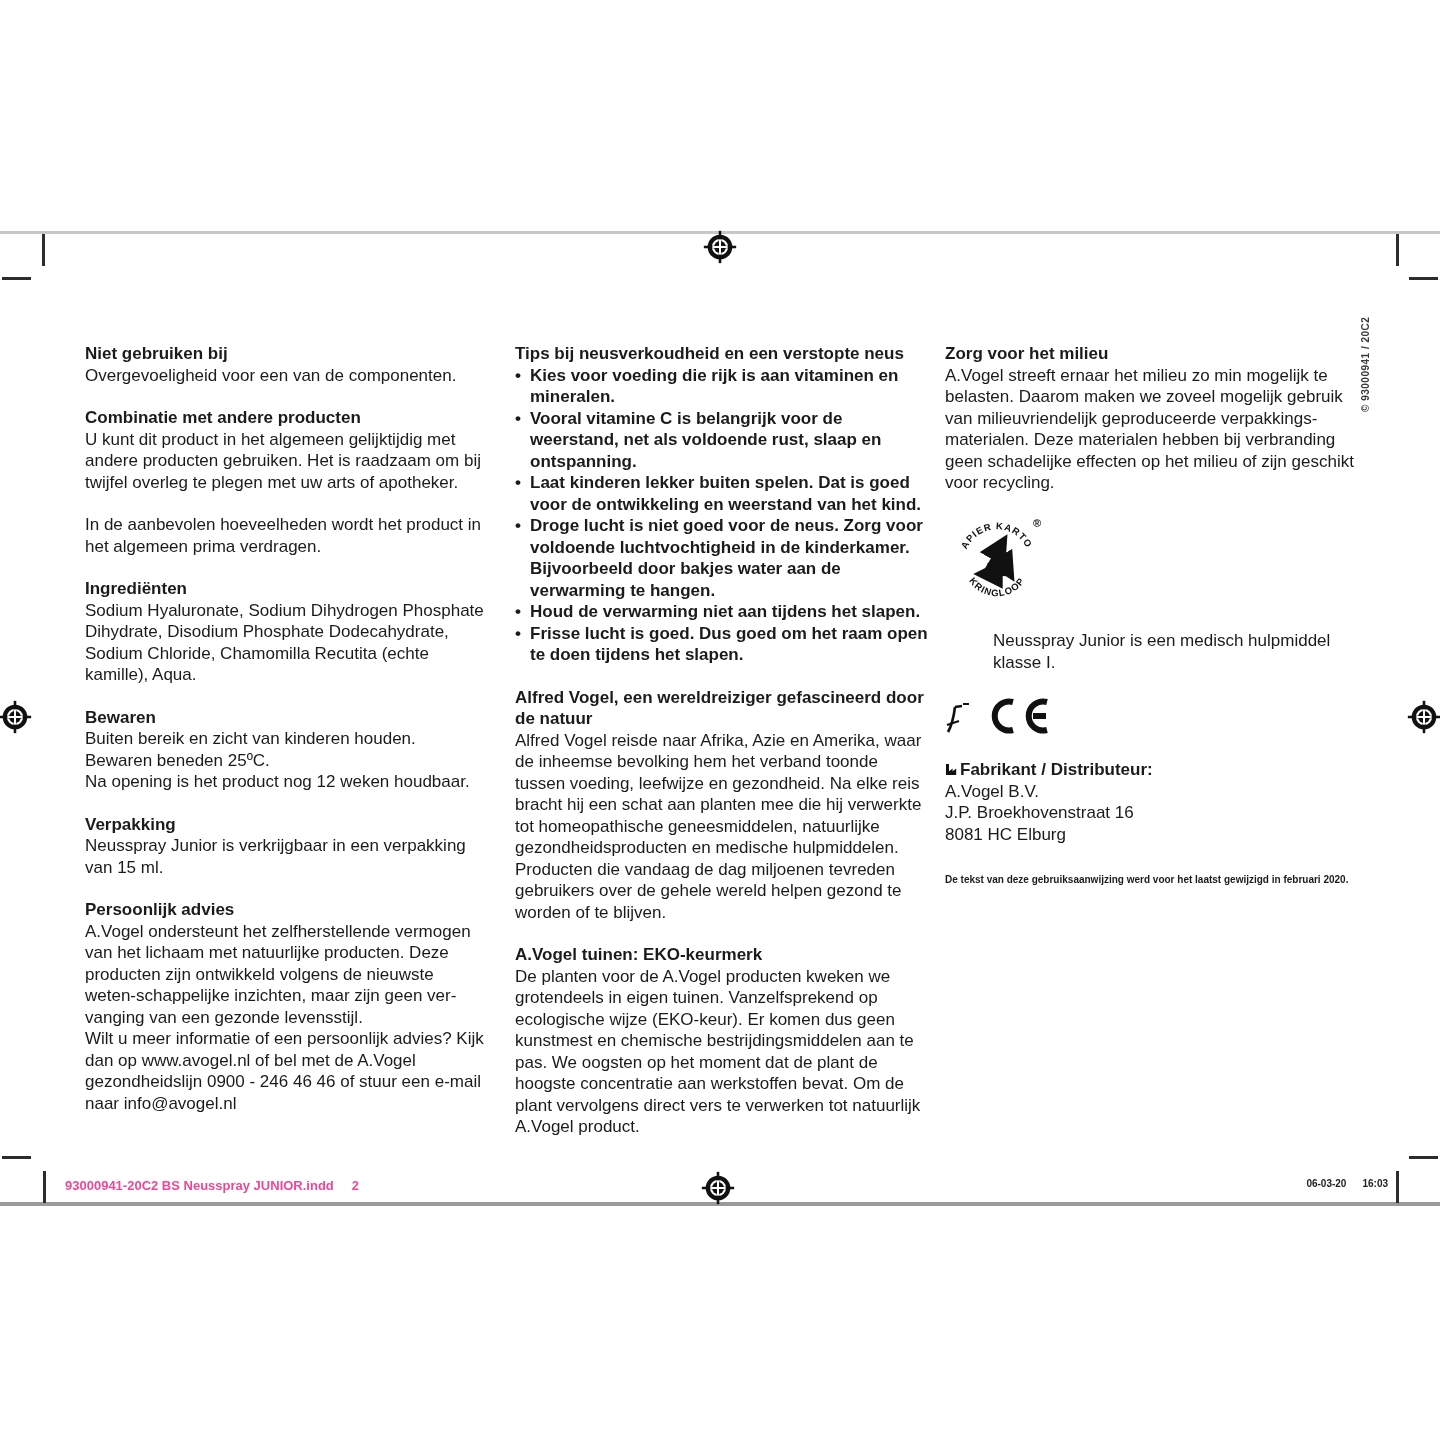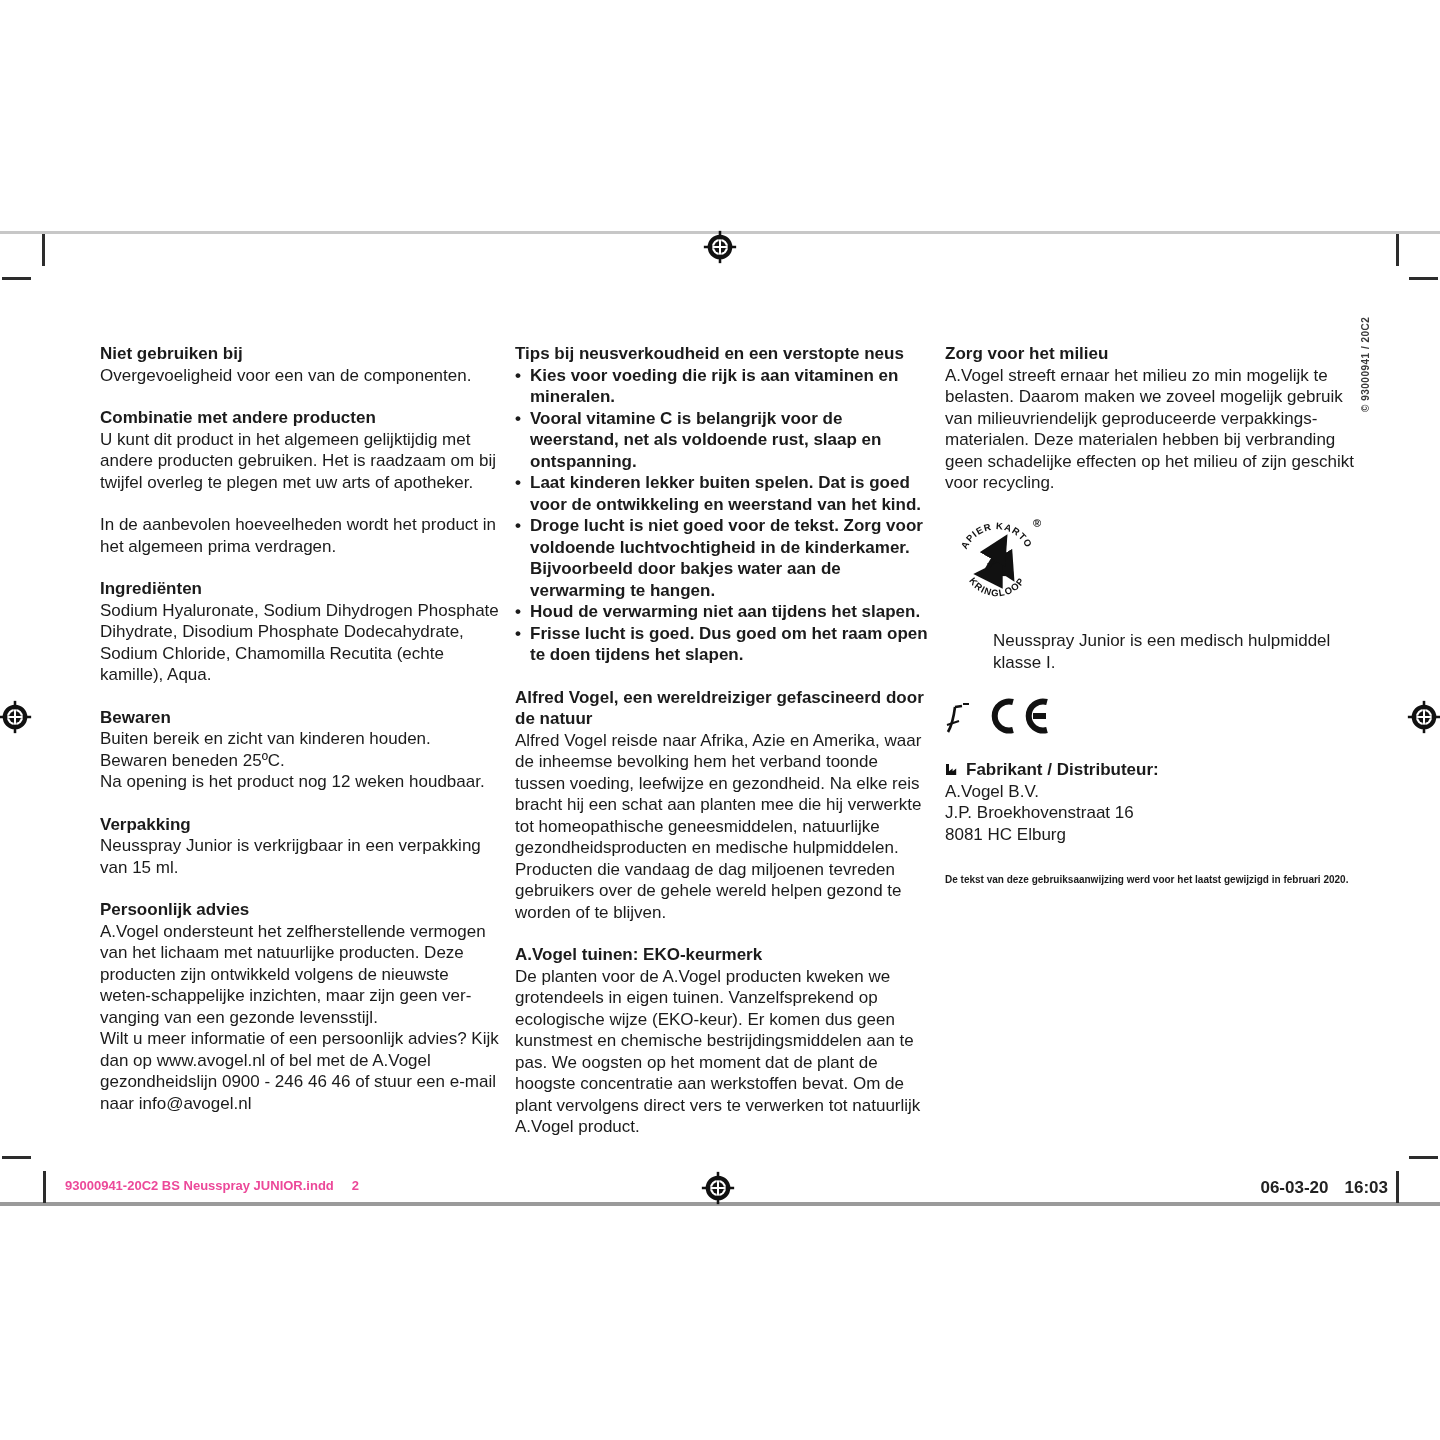"Niet gebruiken bij" #col1 { left: 100px -> 85px }
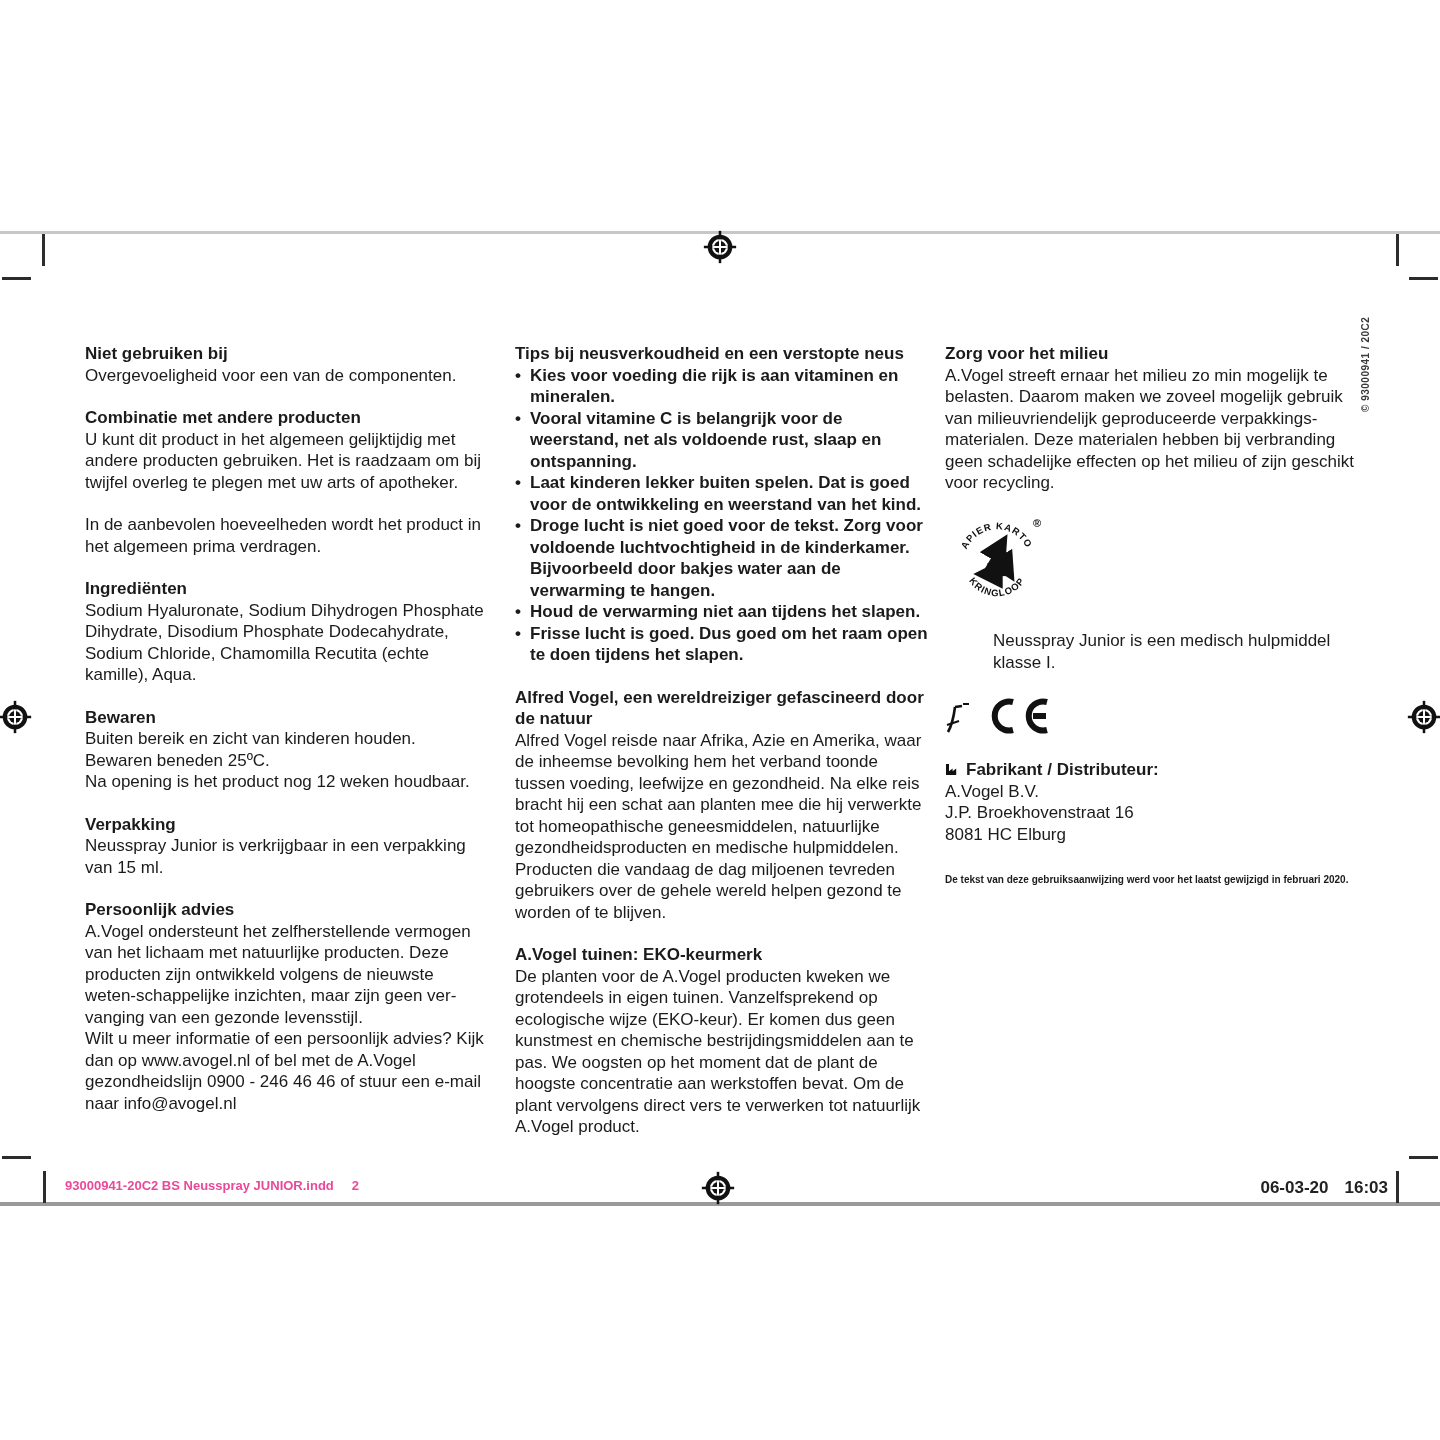"Droge lucht is niet goed" li { text: tekst -> neus }
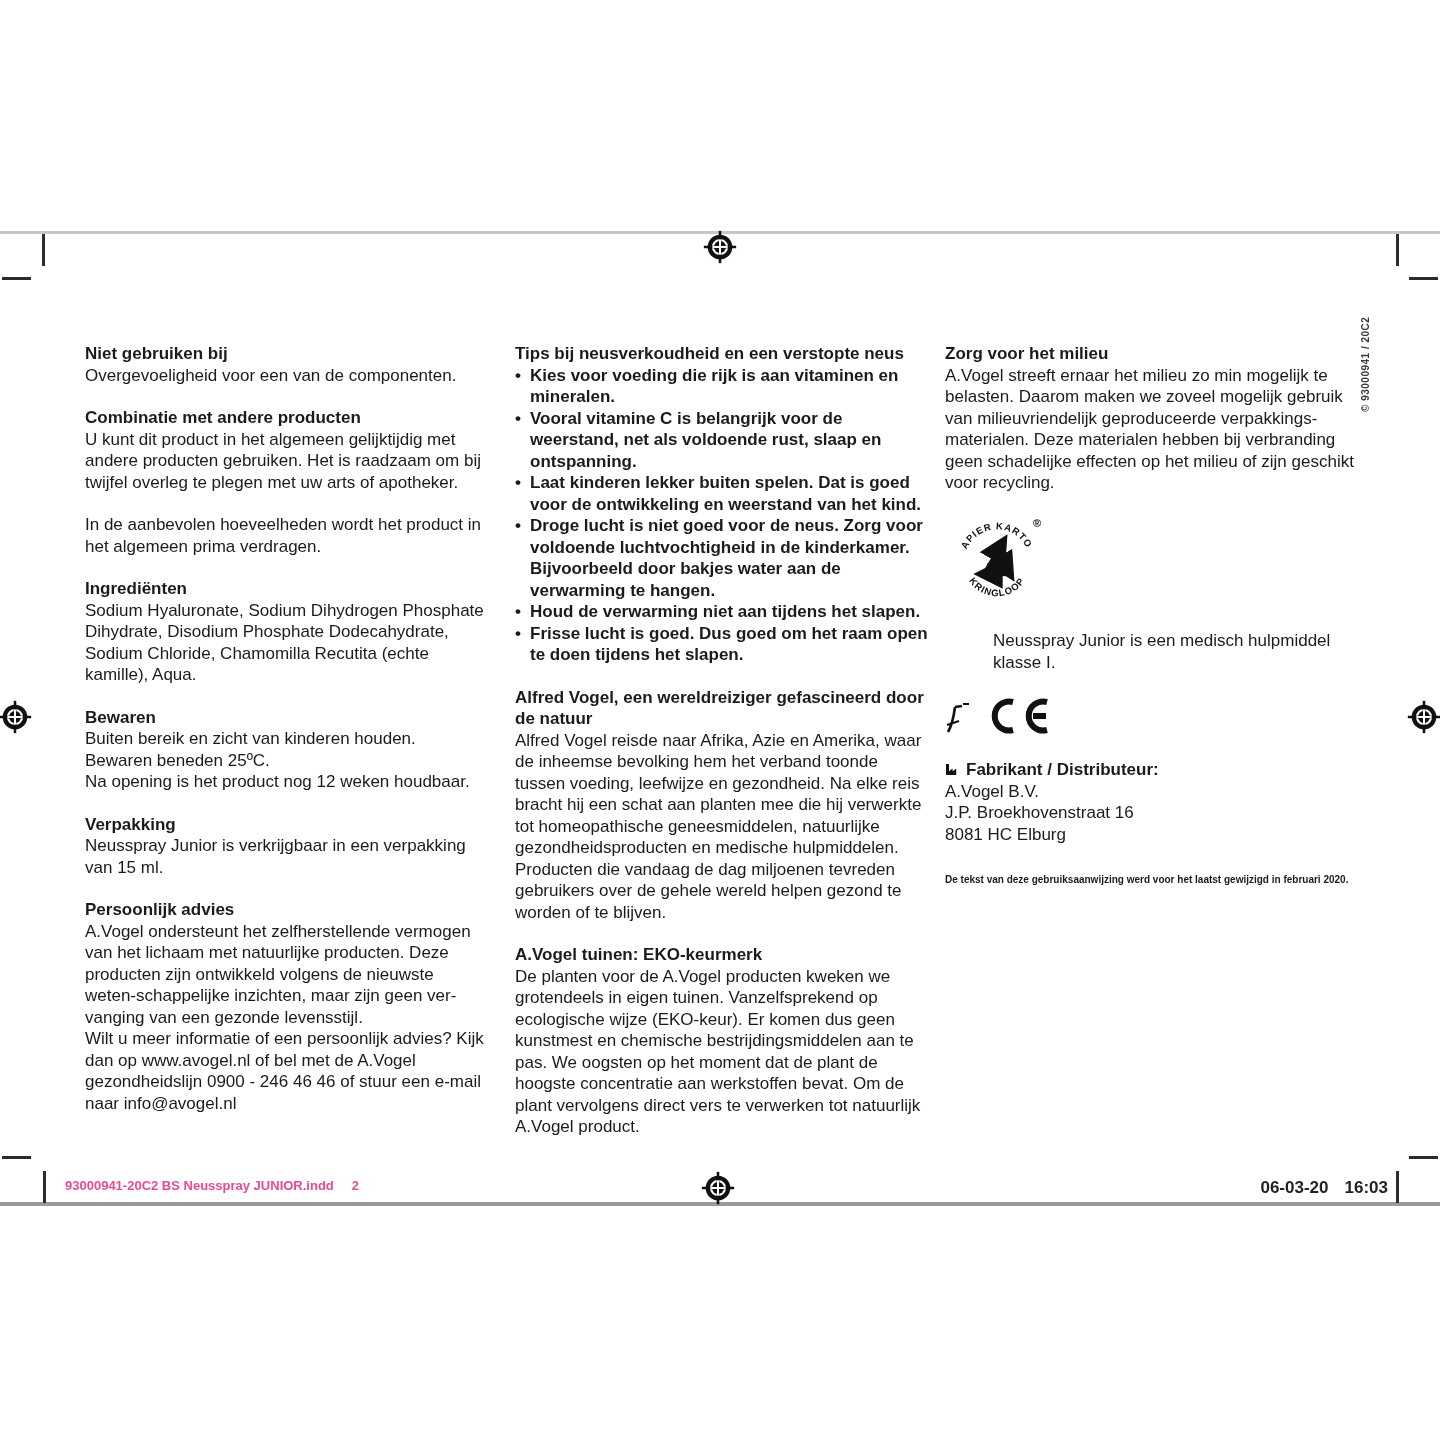"Fabrikant / Distributeur:" .fab-head { gap: 6px -> none }
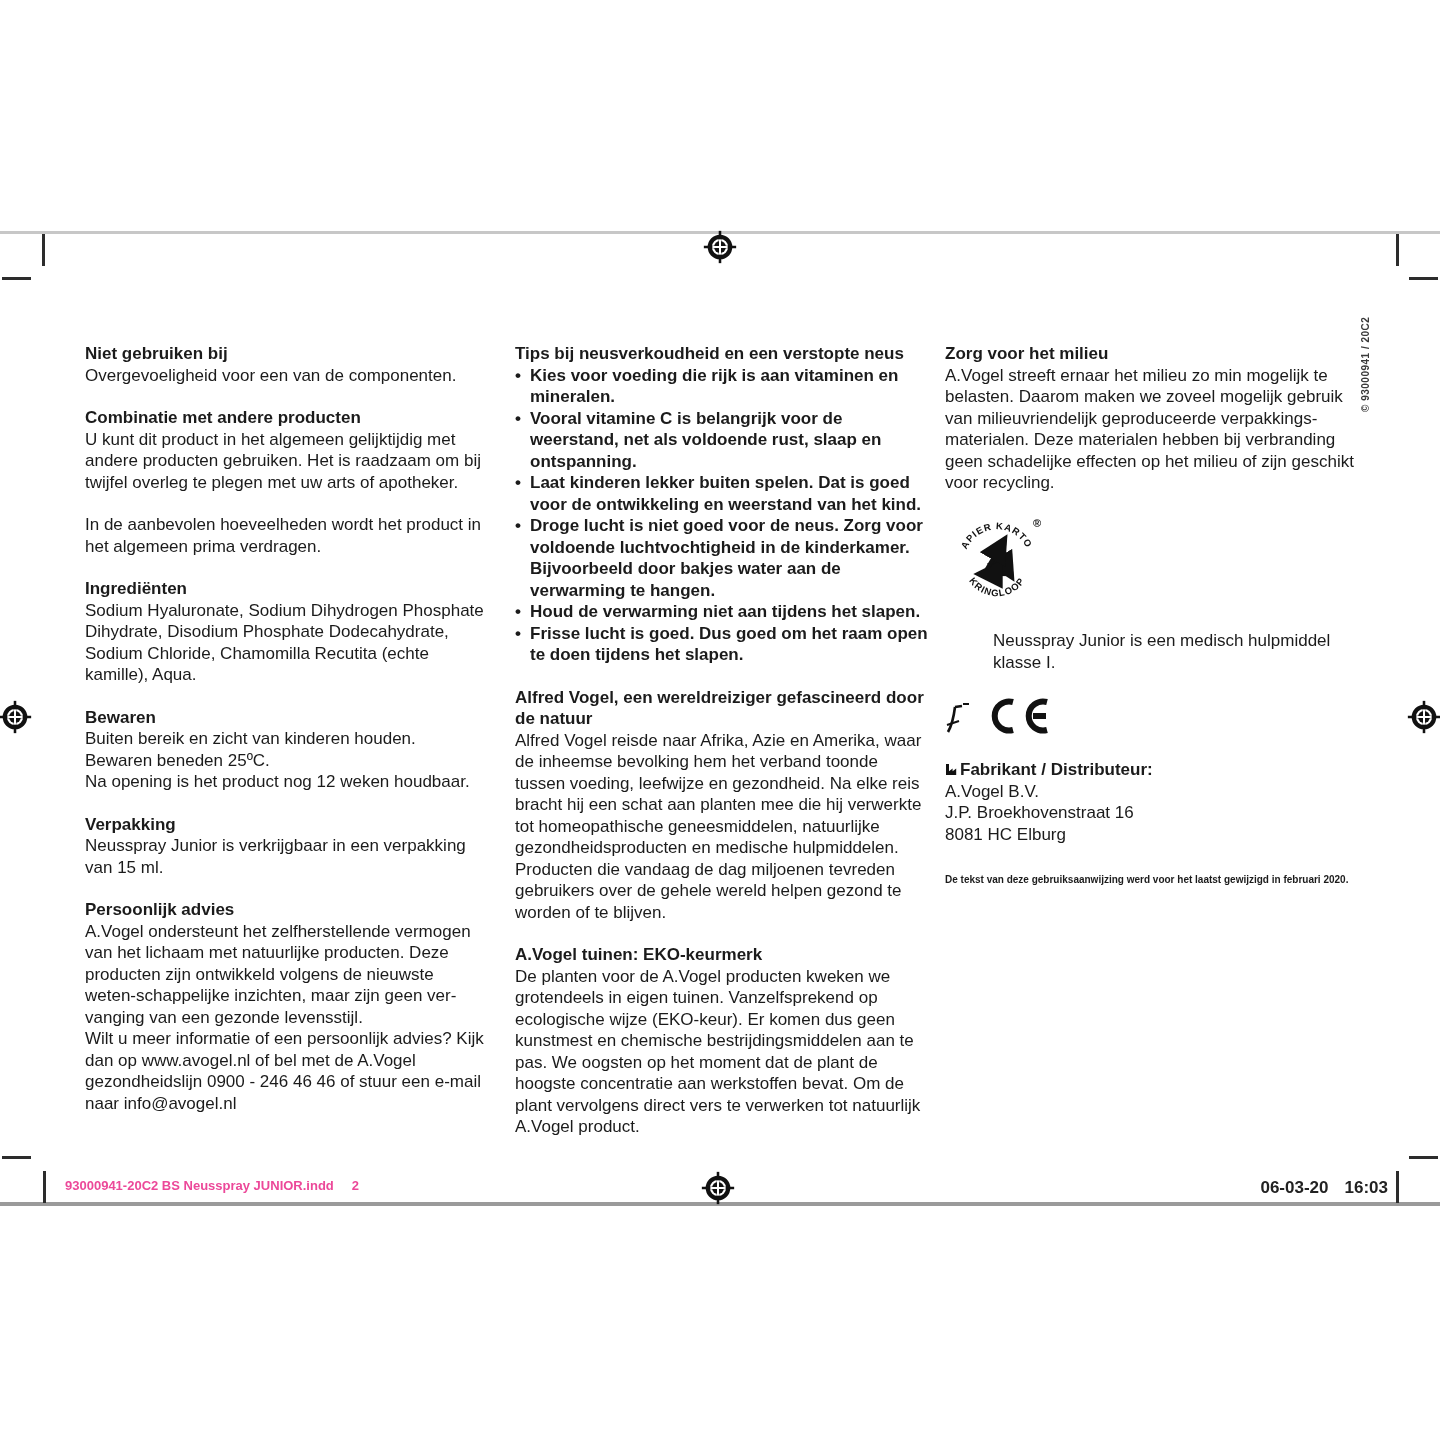"06-03-20 16:03" .footer-right { font-size: 17px -> 10px }
